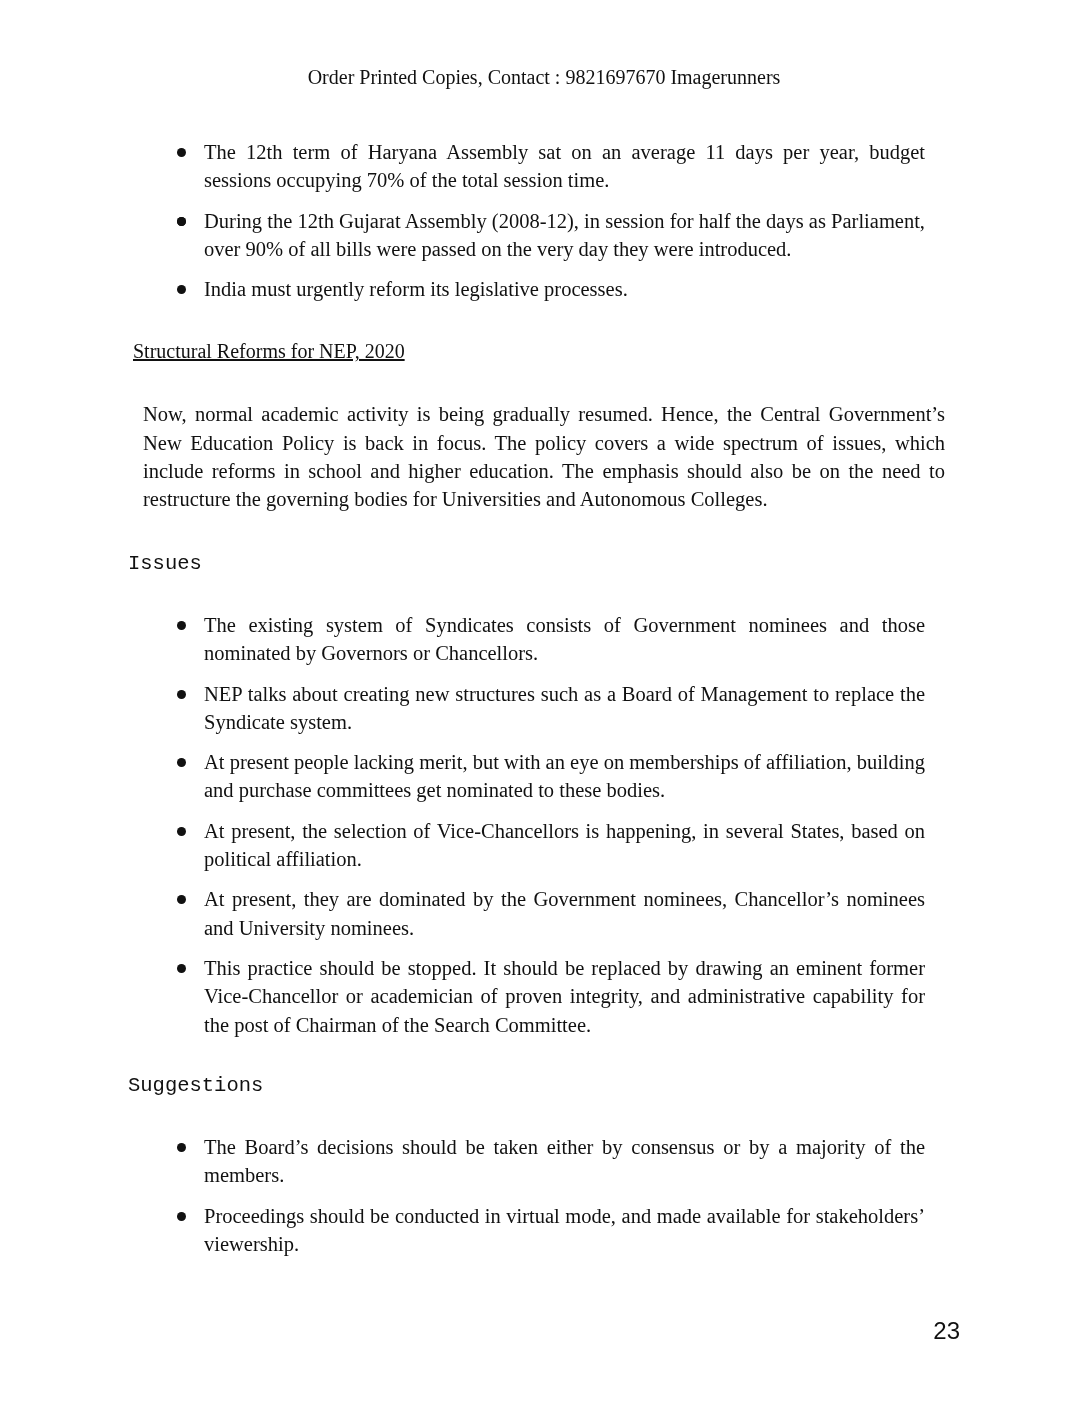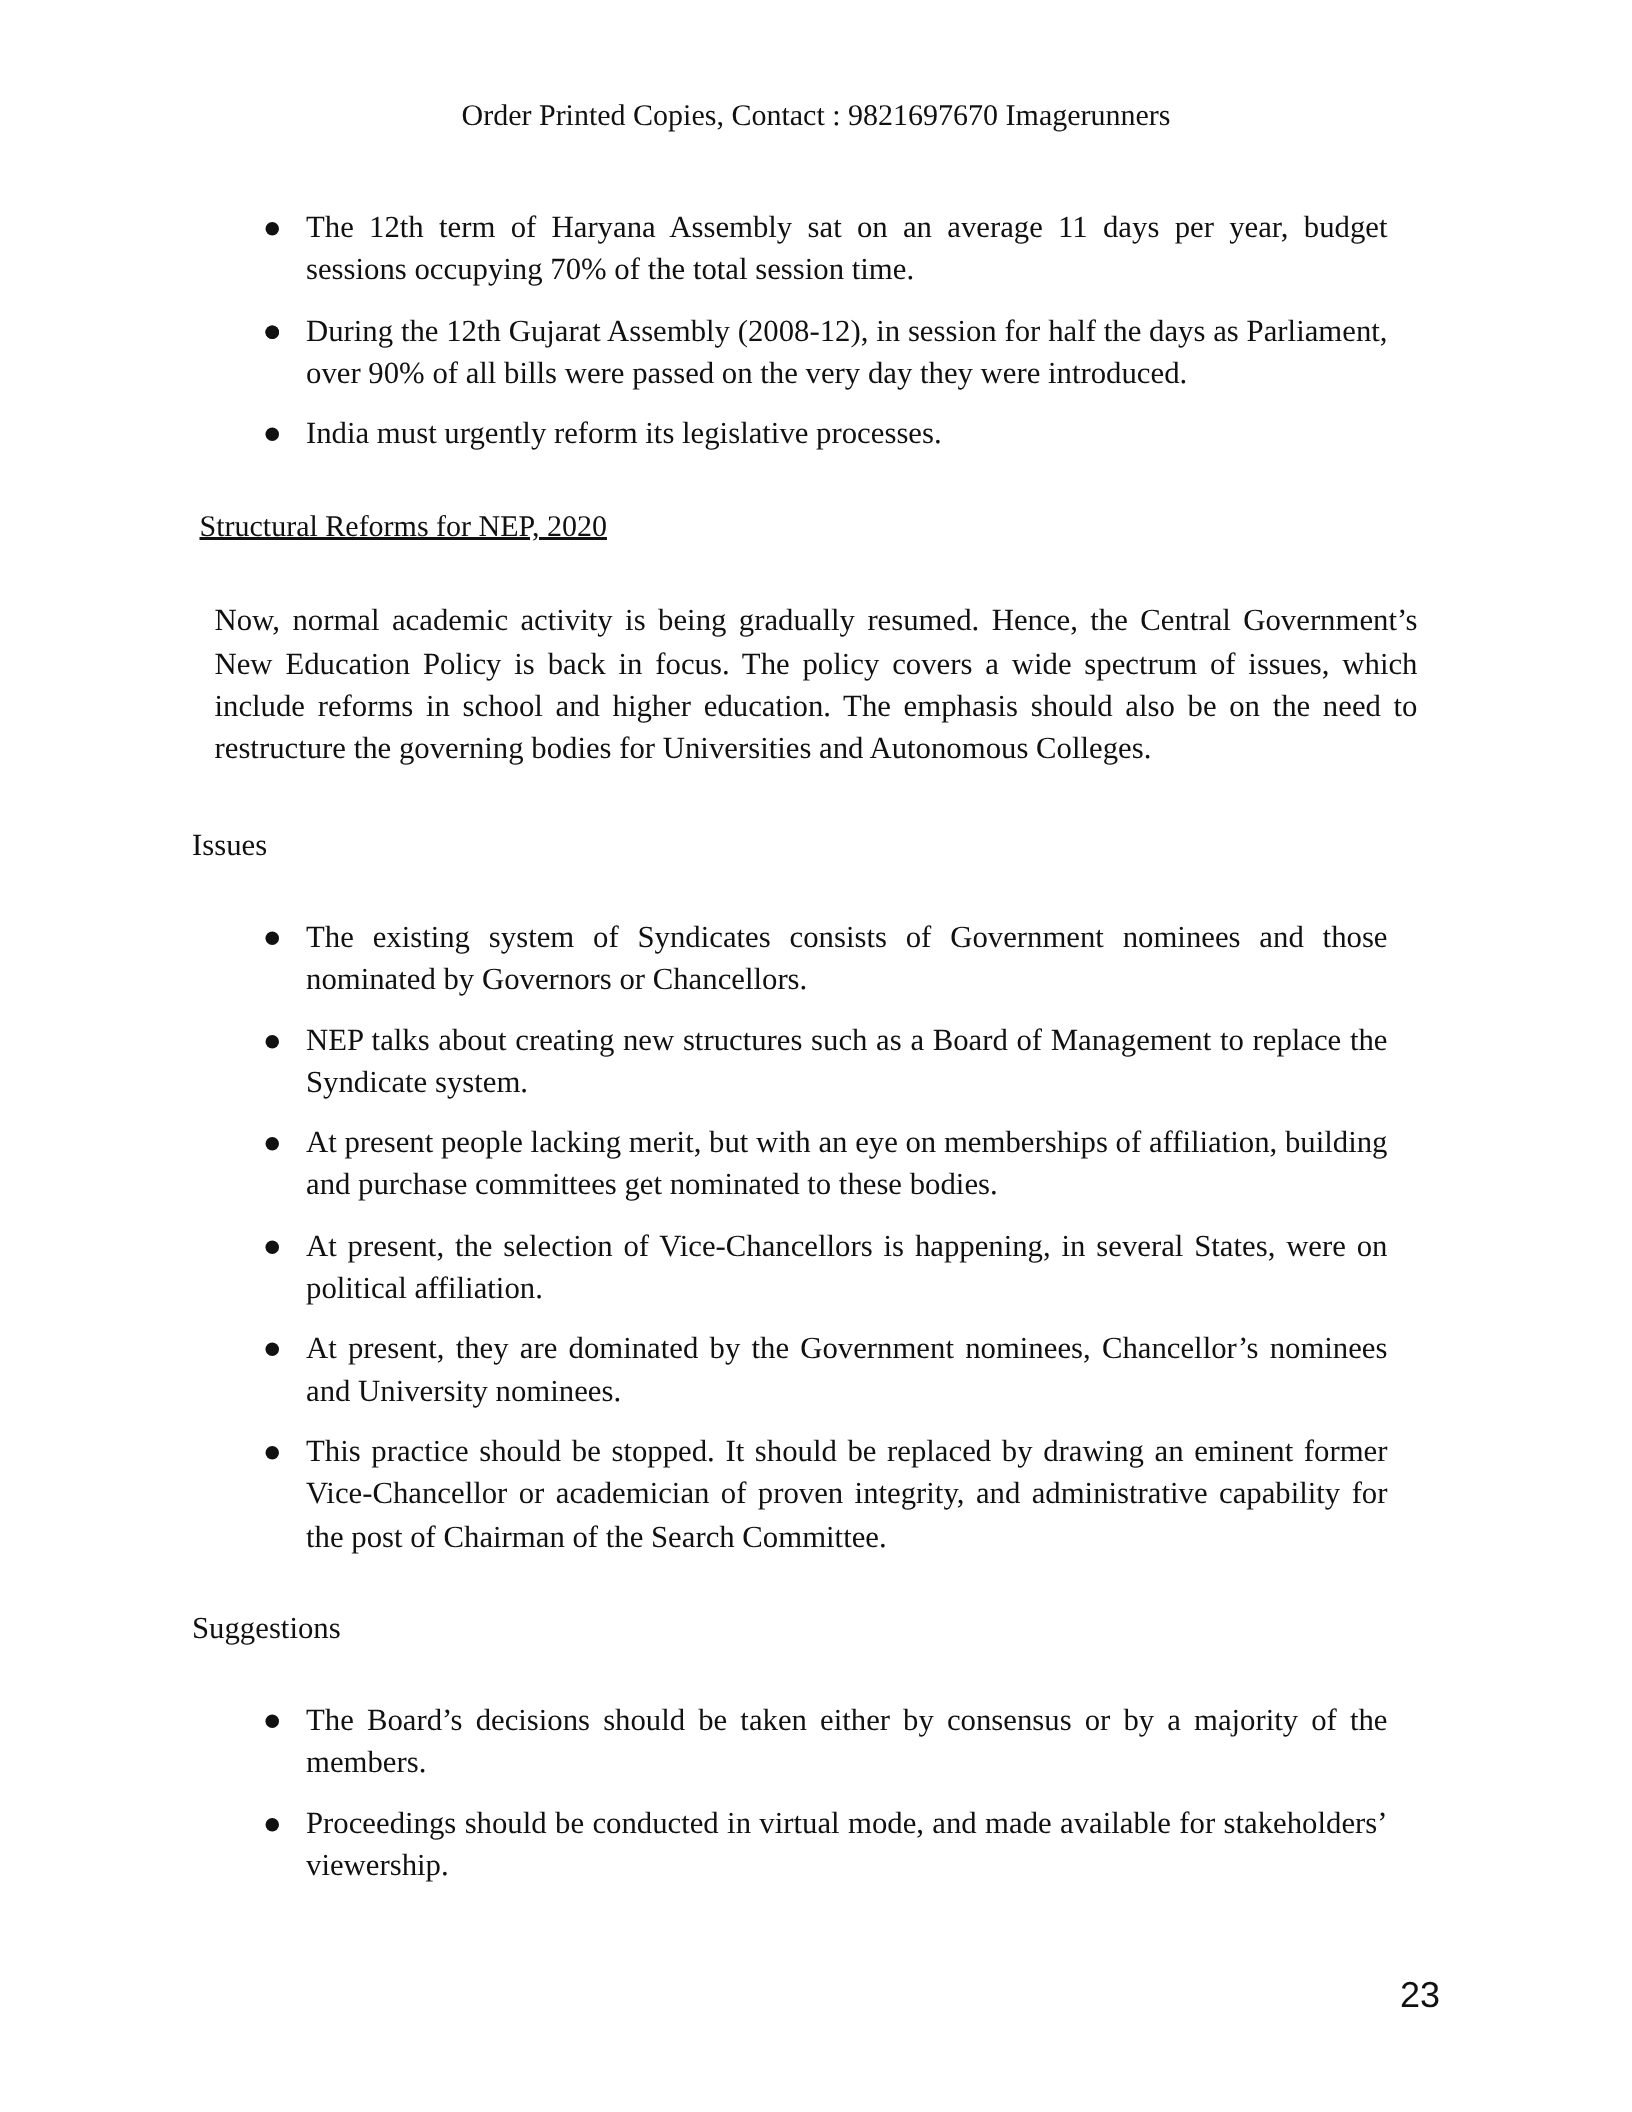"Issues" .label { font-family: none -> Liberation Mono, monospace }
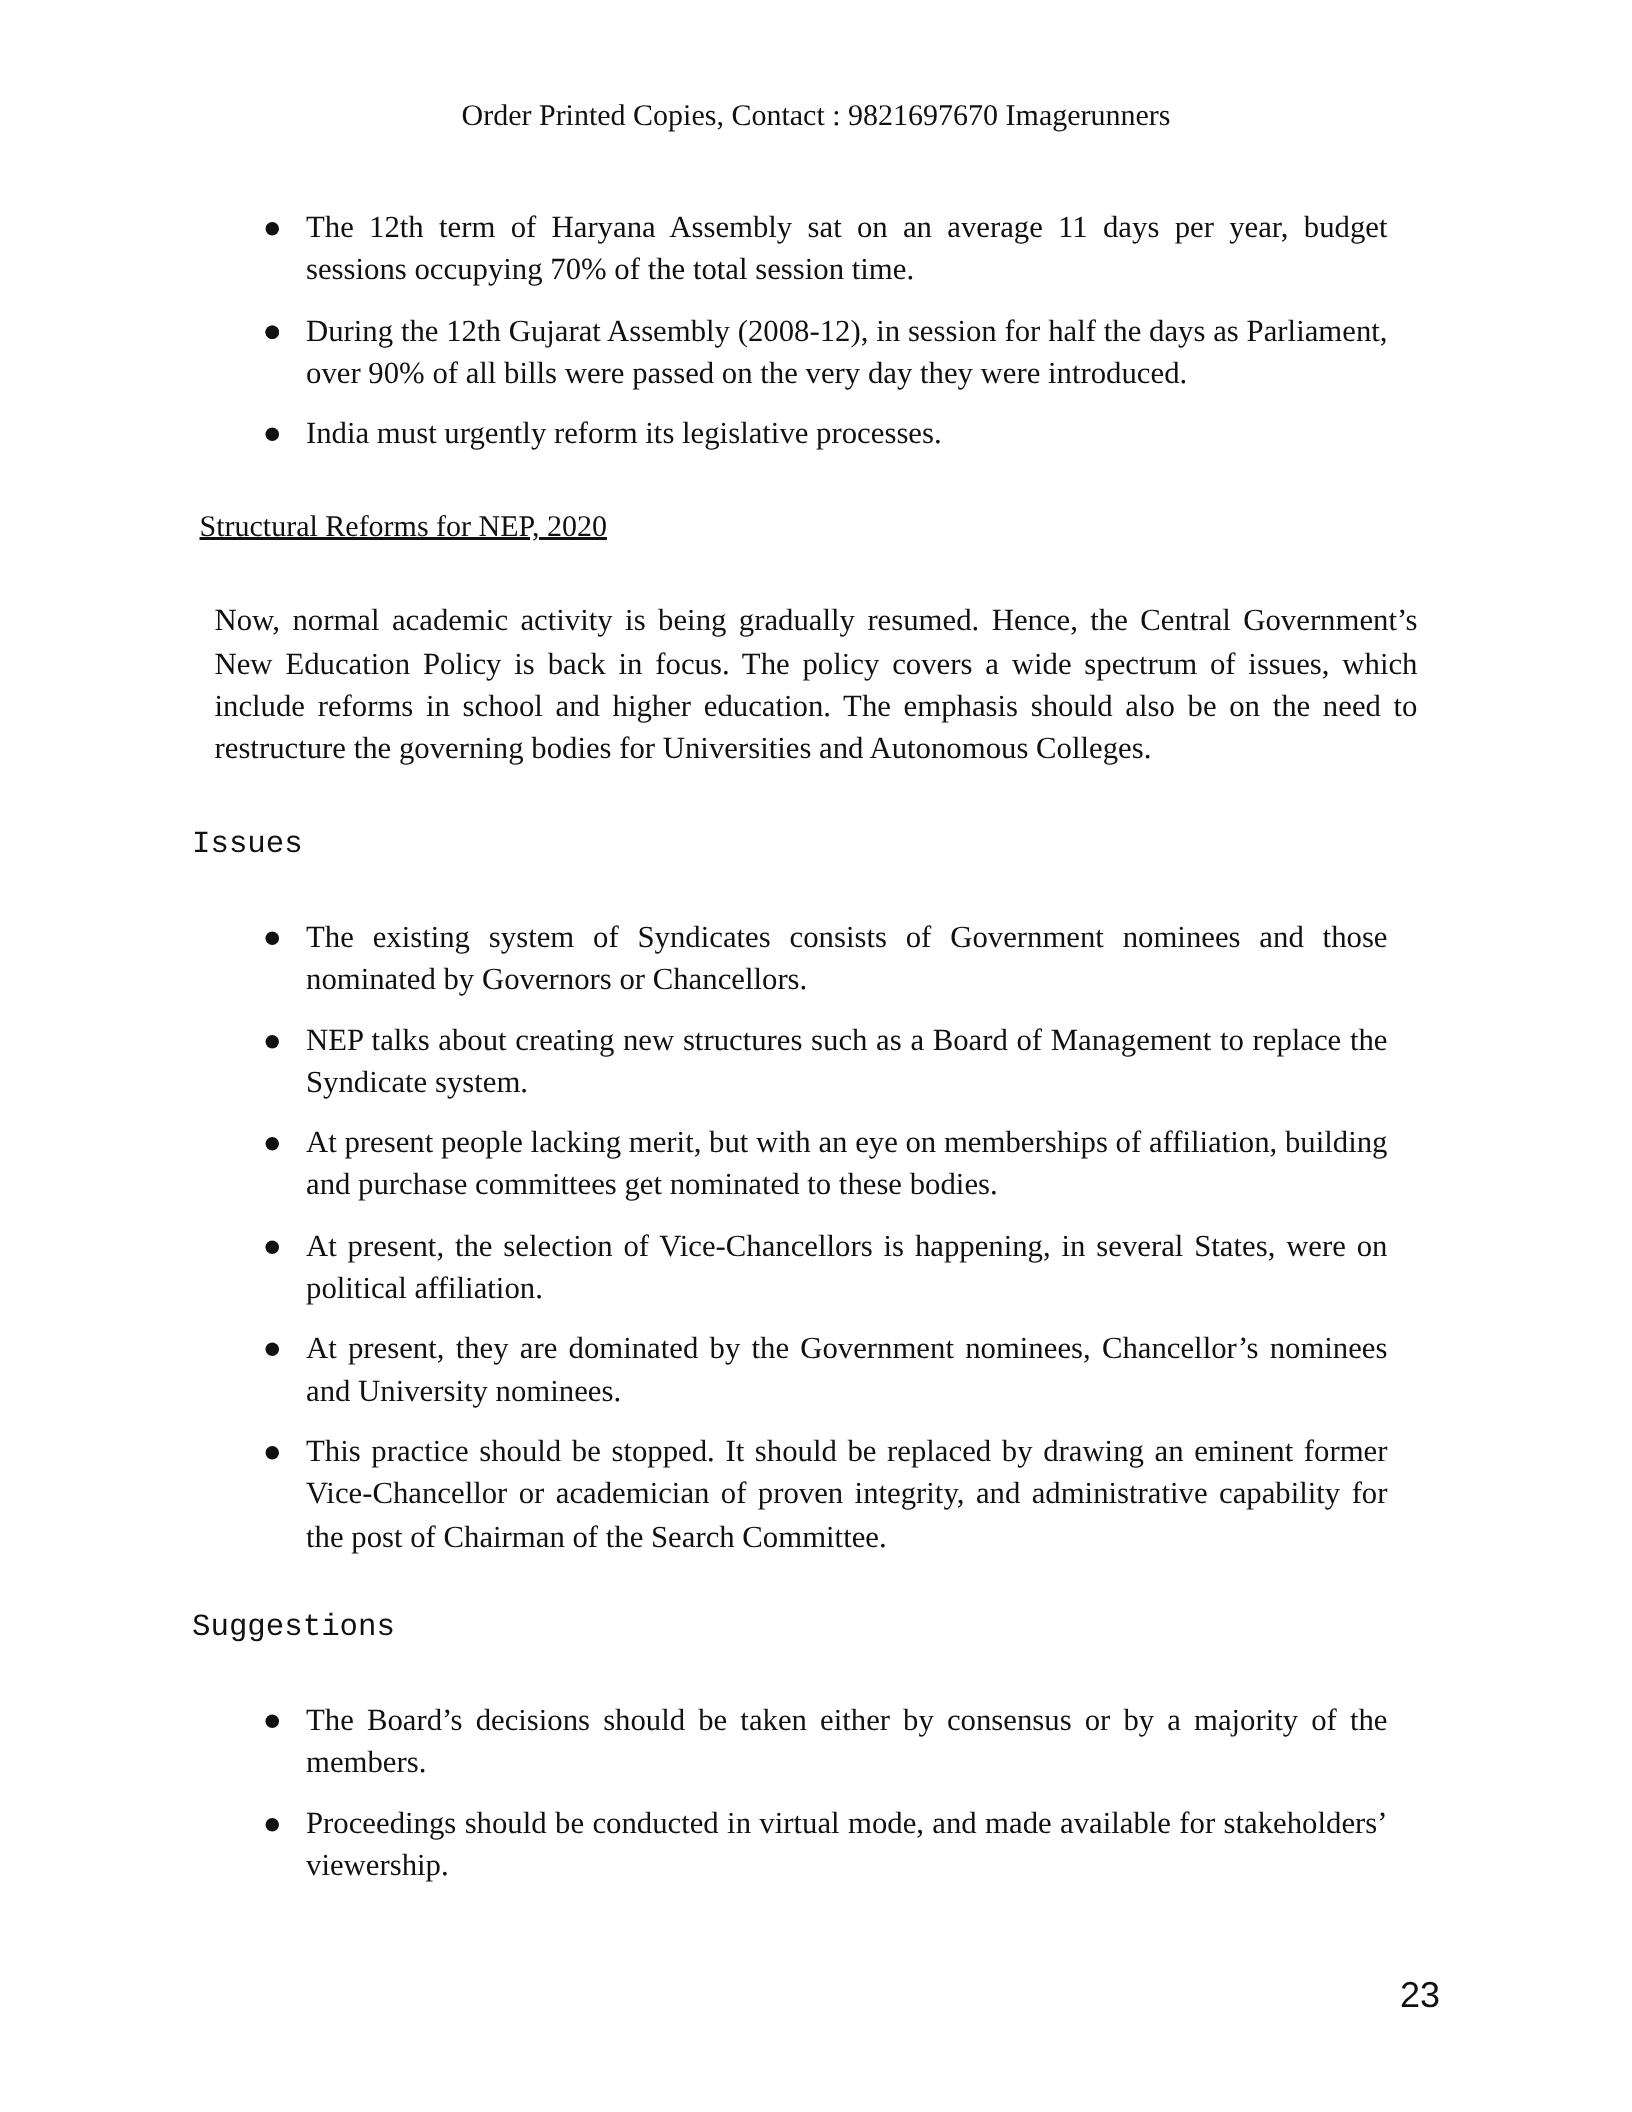"At present, the selection of" span { text: were -> based }
